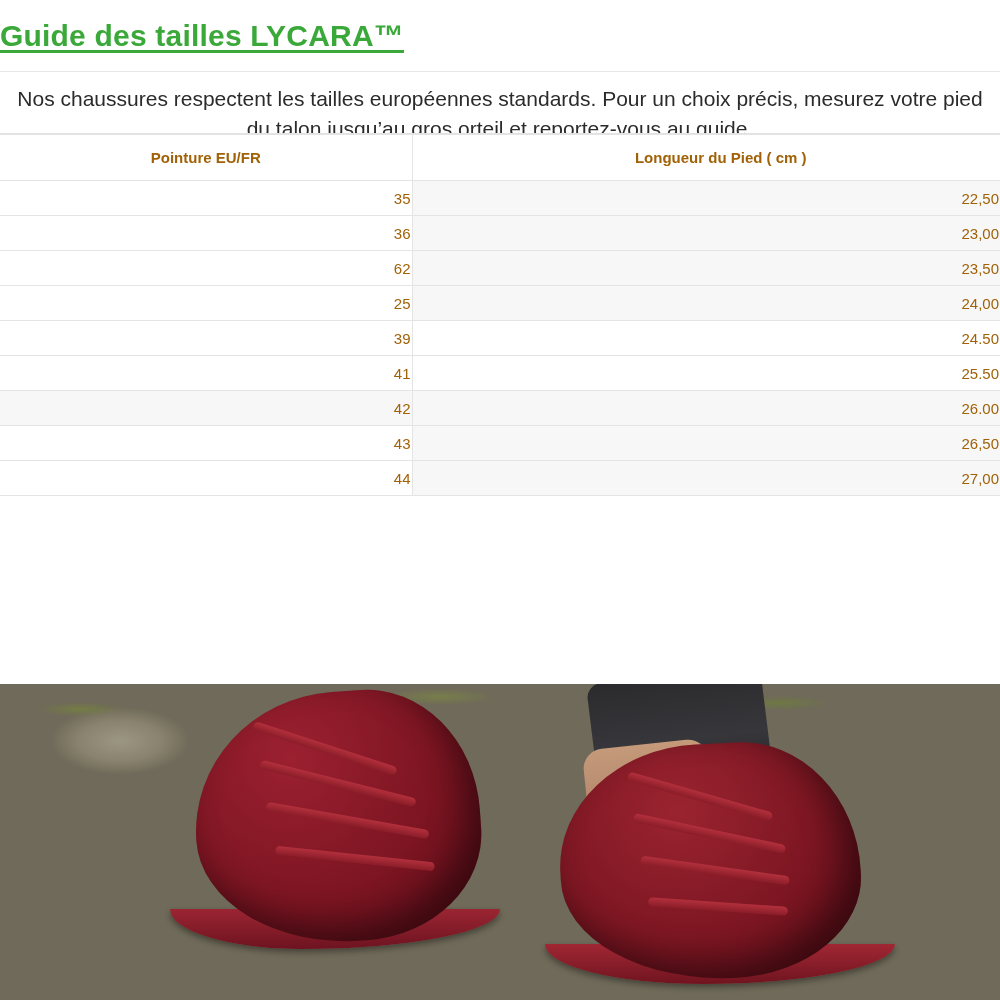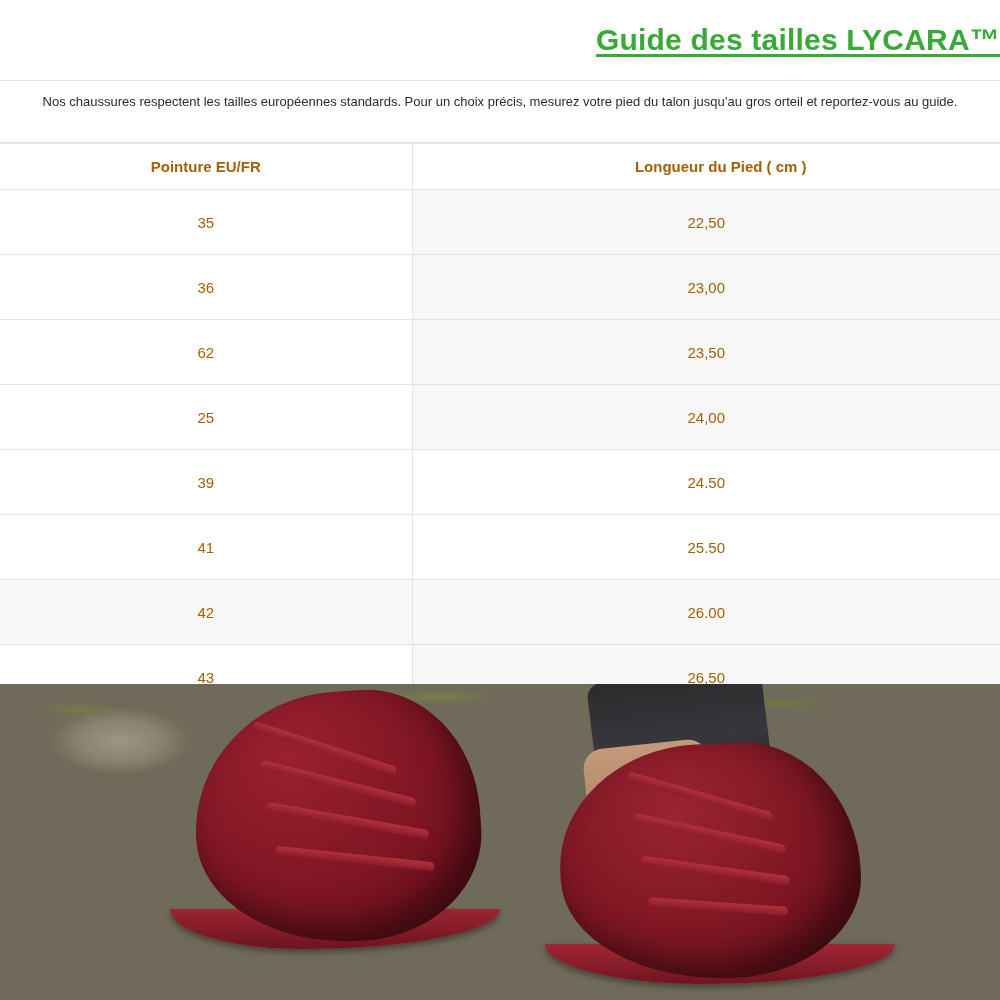"Guide des tailles LYCARA™" .title-wrap { height: 81px -> 72px; justify-content: flex-end -> flex-start }
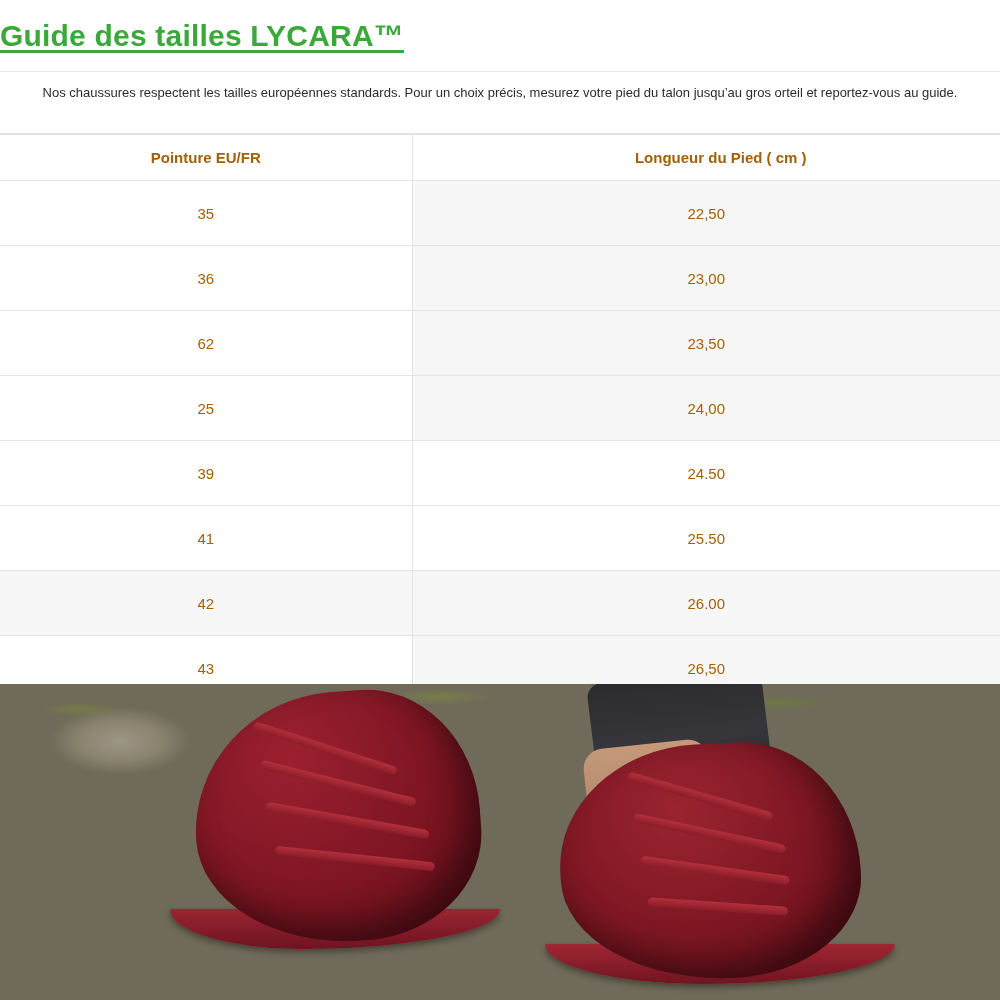"Nos chaussures respectent les tailles" .intro { font-size: 13px -> 21px }
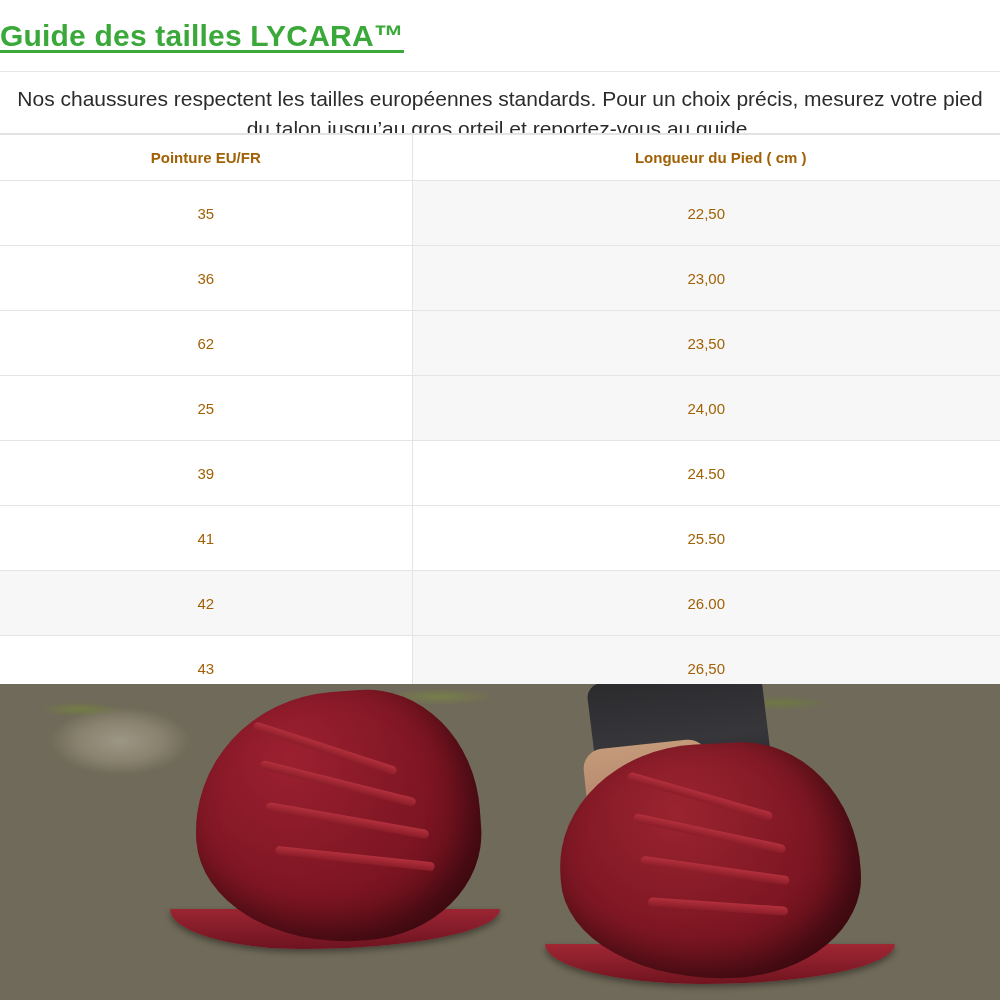"35" table.size-table td { height: 65px -> 35px; text-align: none -> right }
